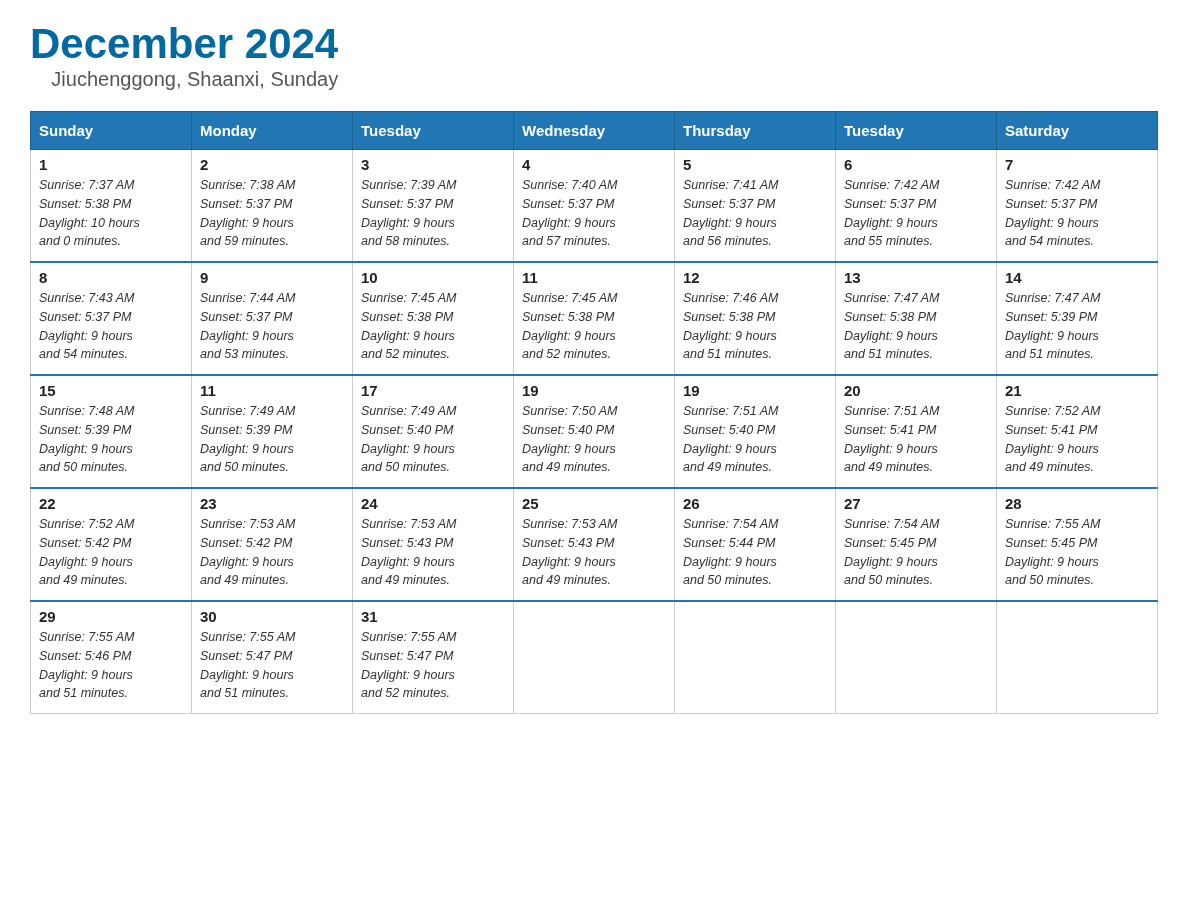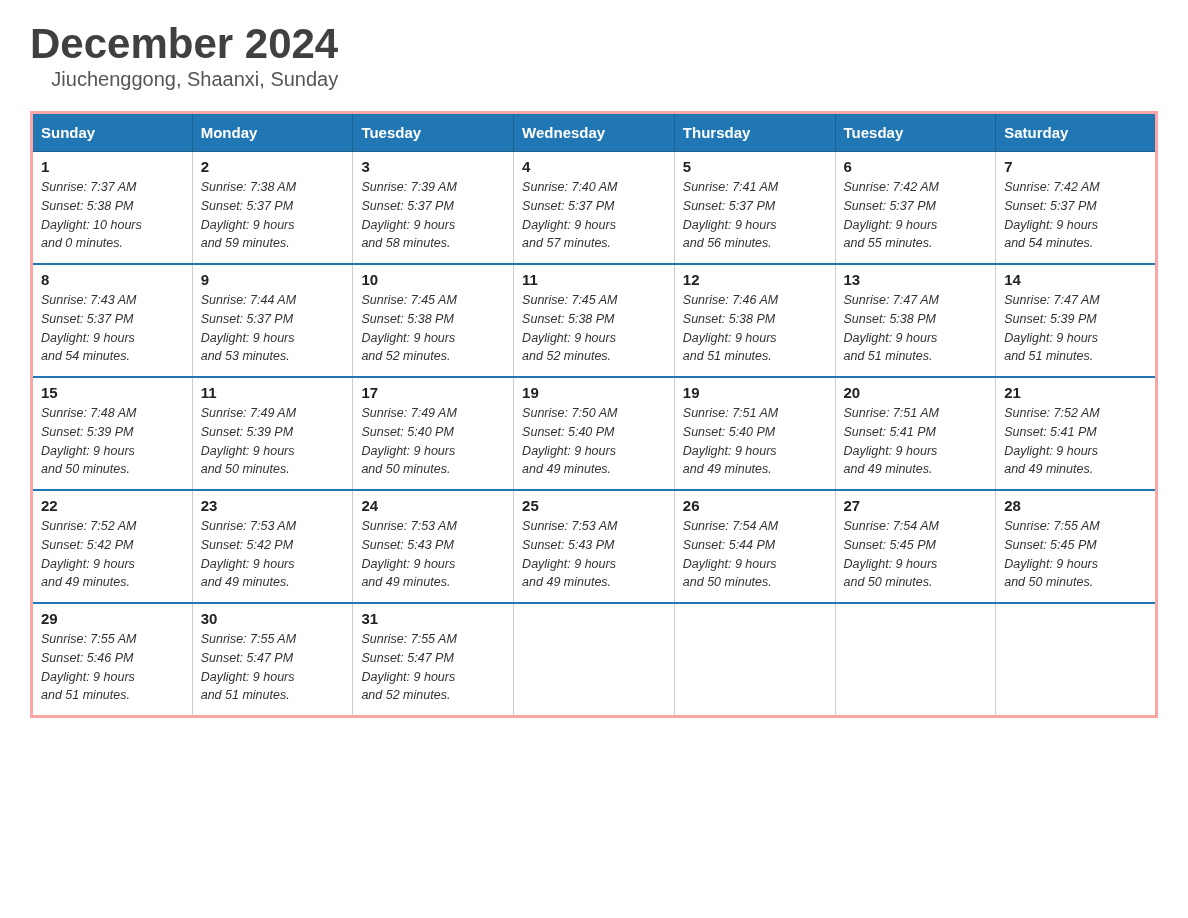"December 2024" .title-block h1 { color: #404040 -> #0369a1 }
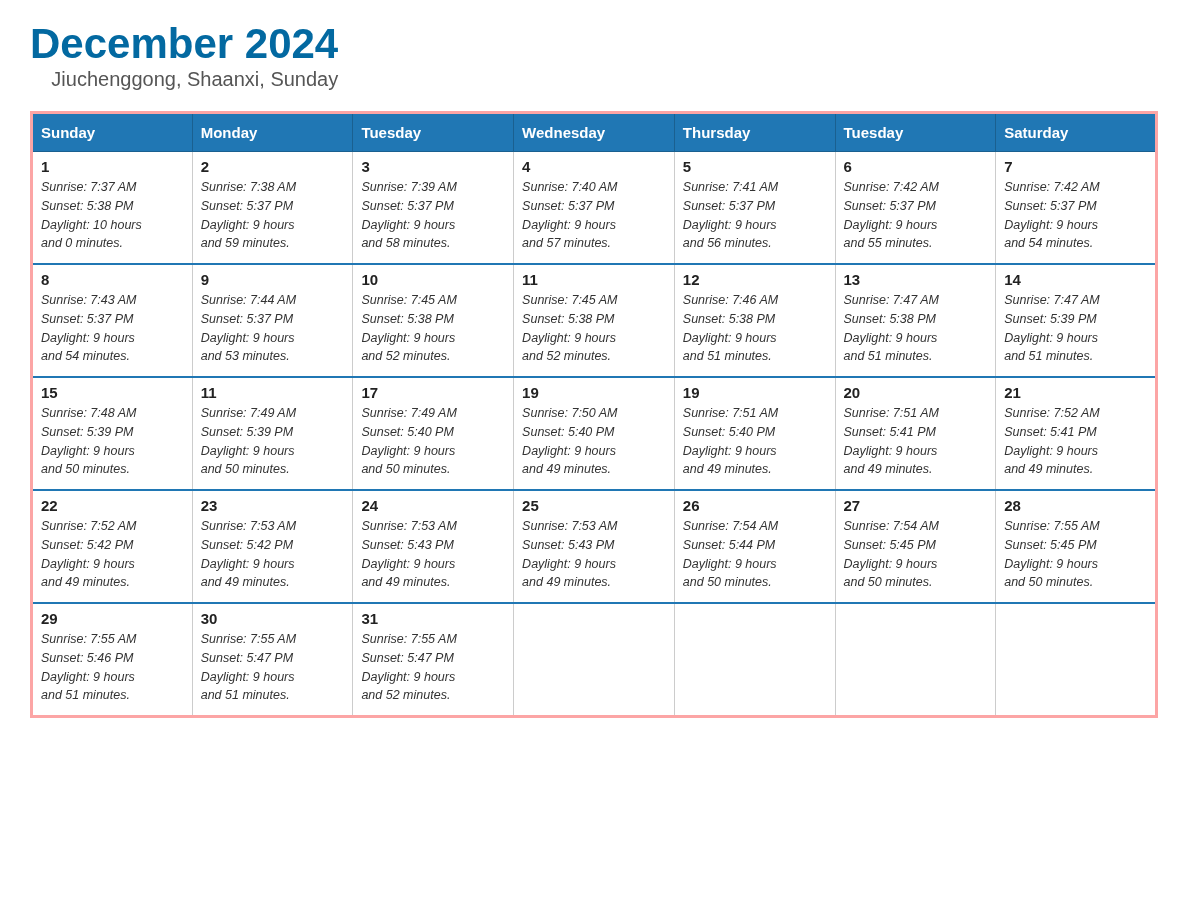"Sunday" .calendar { border: 3px solid #fca5a5 -> 1px solid #fca5a5 }
